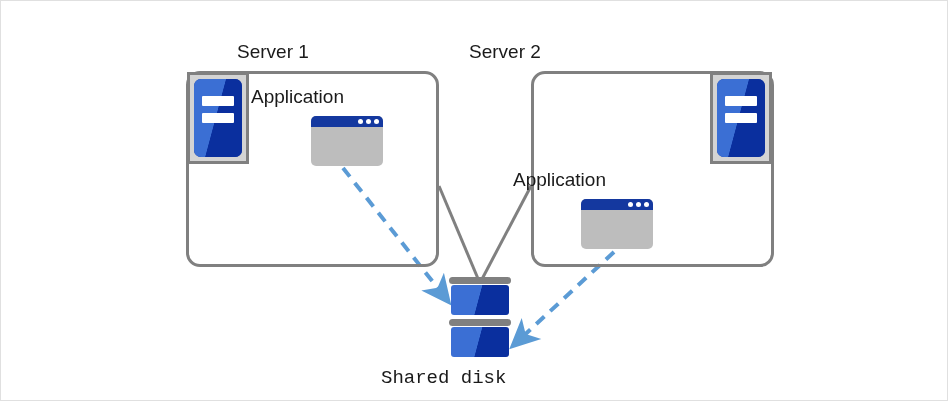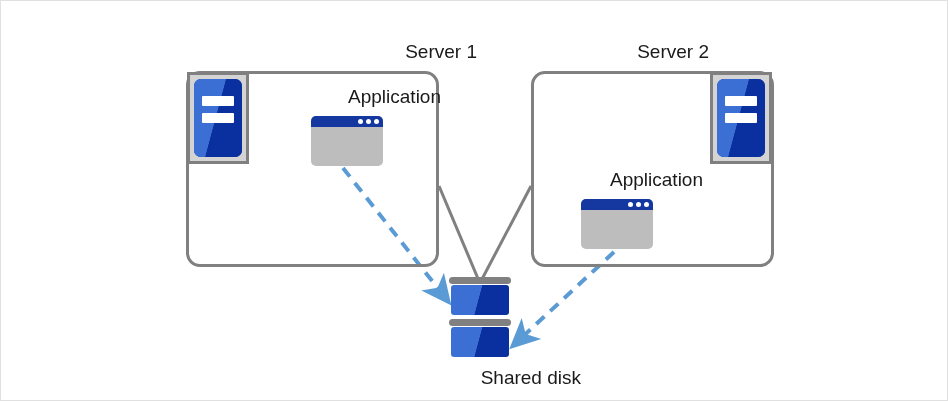"Server 1" .label { text-align: right -> left }
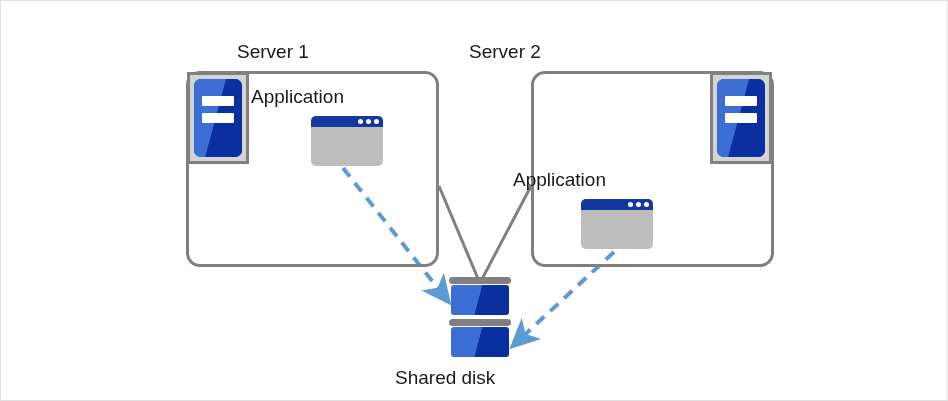"Shared disk" #disk-label { font-family: none -> Liberation Mono, monospace; left: 394px -> 380px }
